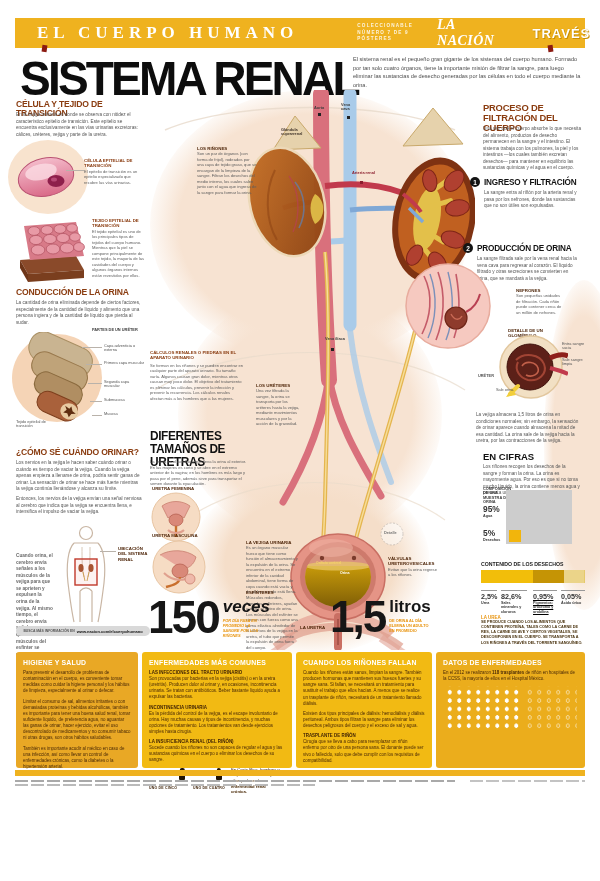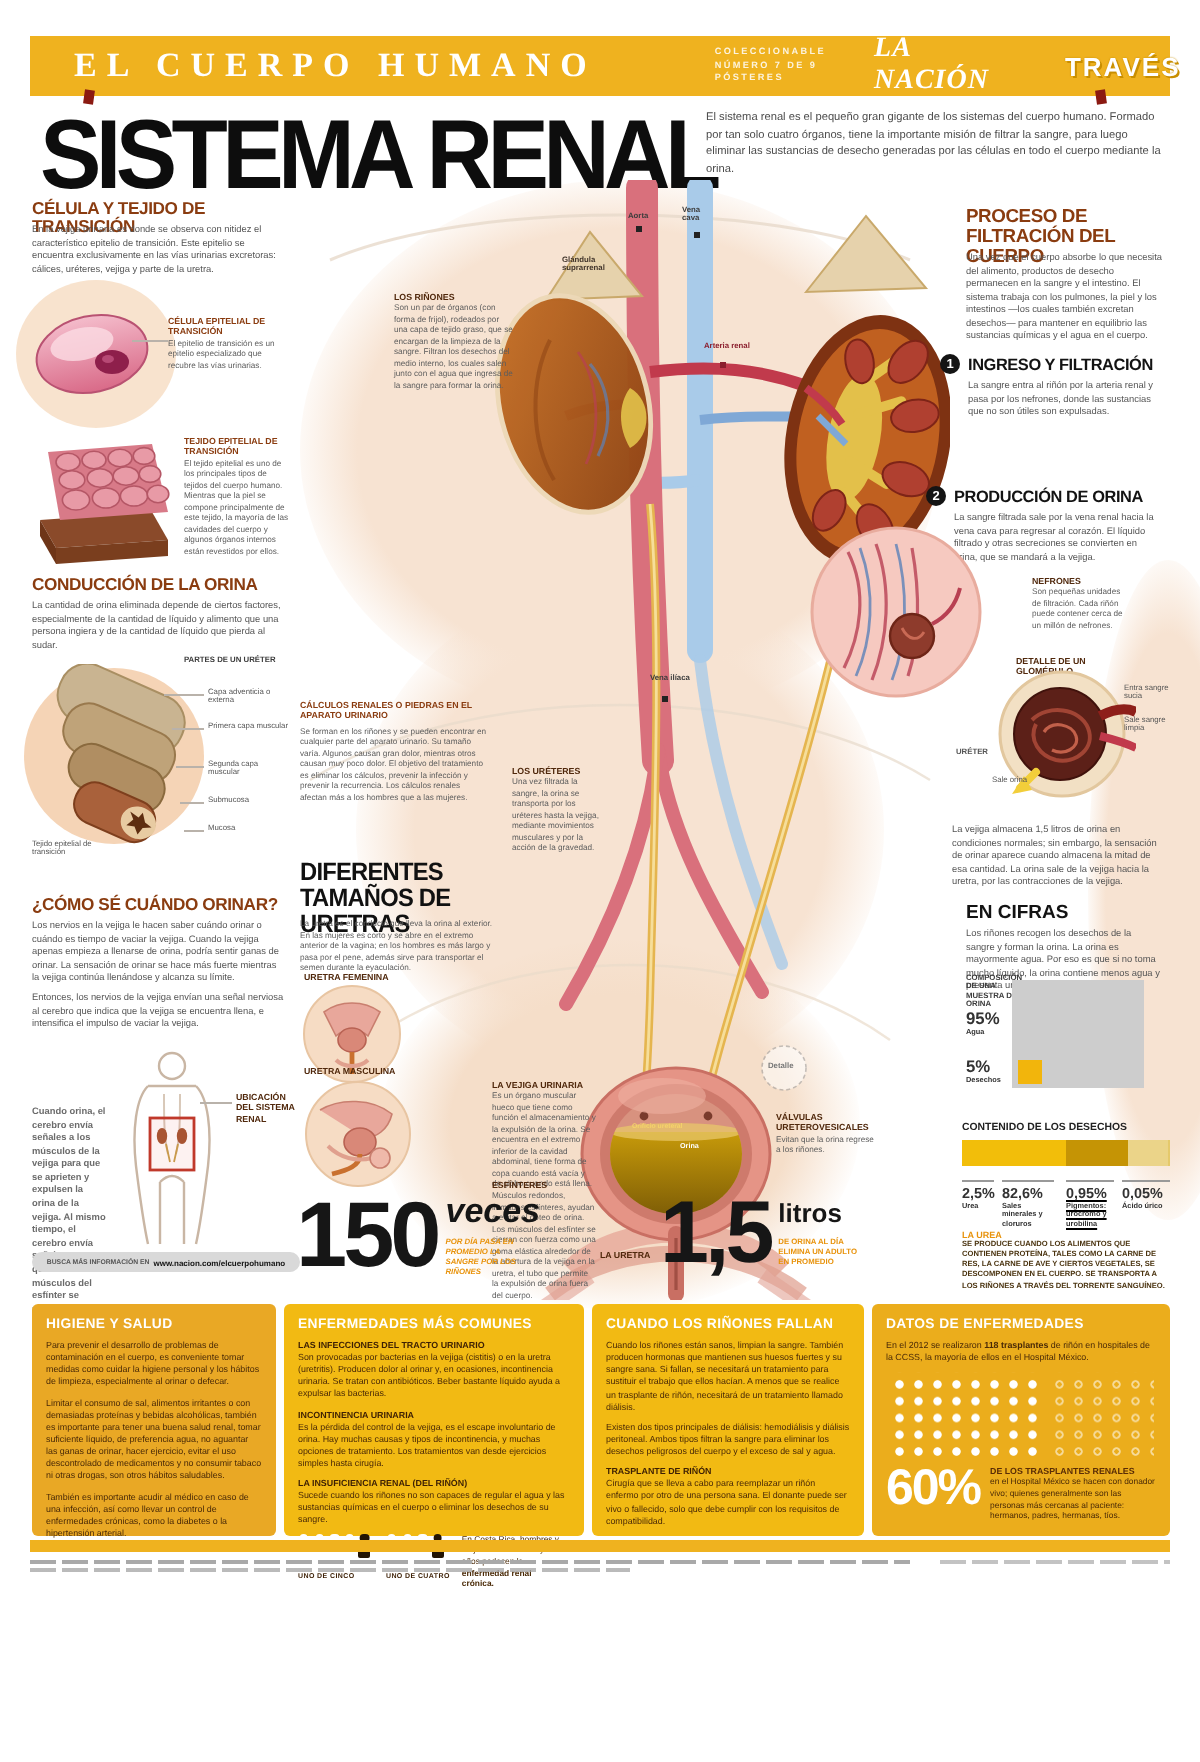"litros" span.unit { font-size: 13px -> 17px }
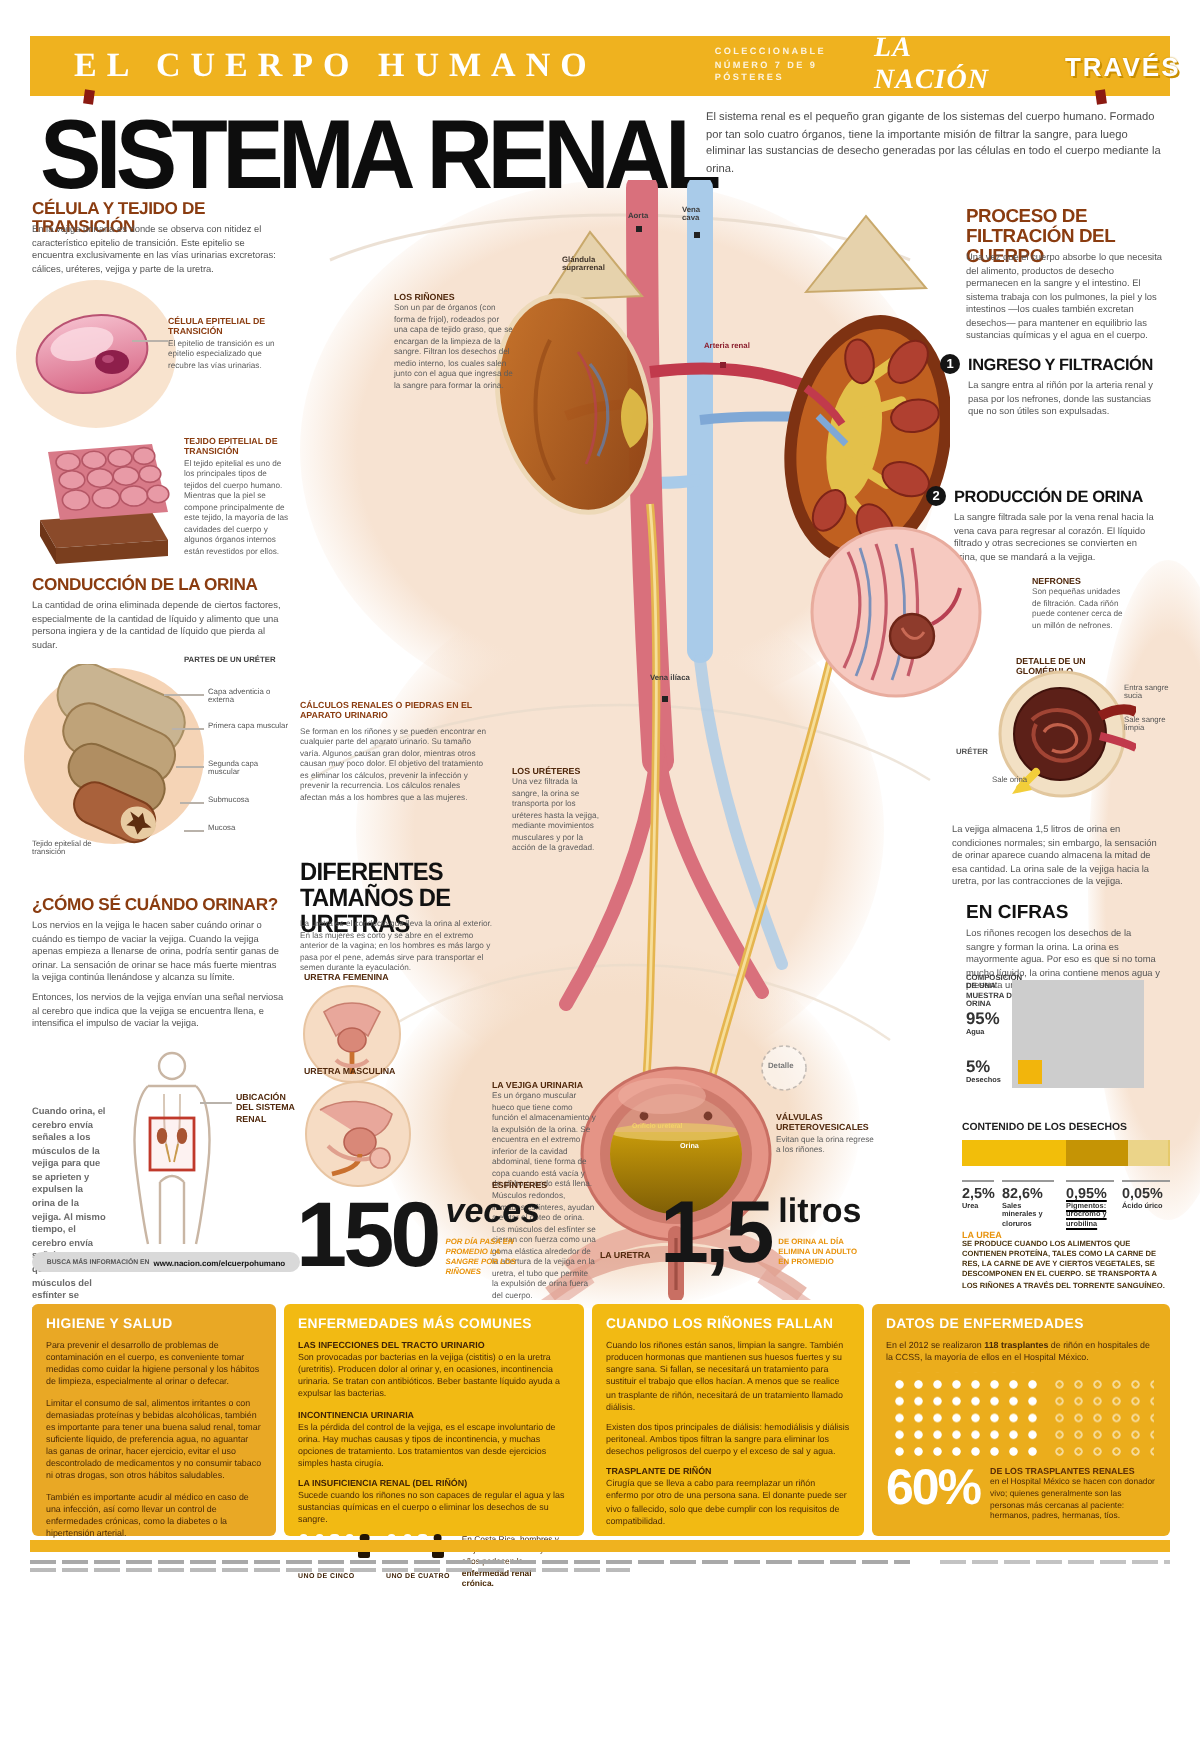"60%" div { html: <div> <div>60%</div> <div> <div>DE LOS TRASPLANTES RENALES</div> <div>en el Hospital México se hacen con donador vivo; quienes generalmente son las personas más cercanas al paciente: hermanos, padres, hermanas, tíos.</div> </div> </div> -> none }
